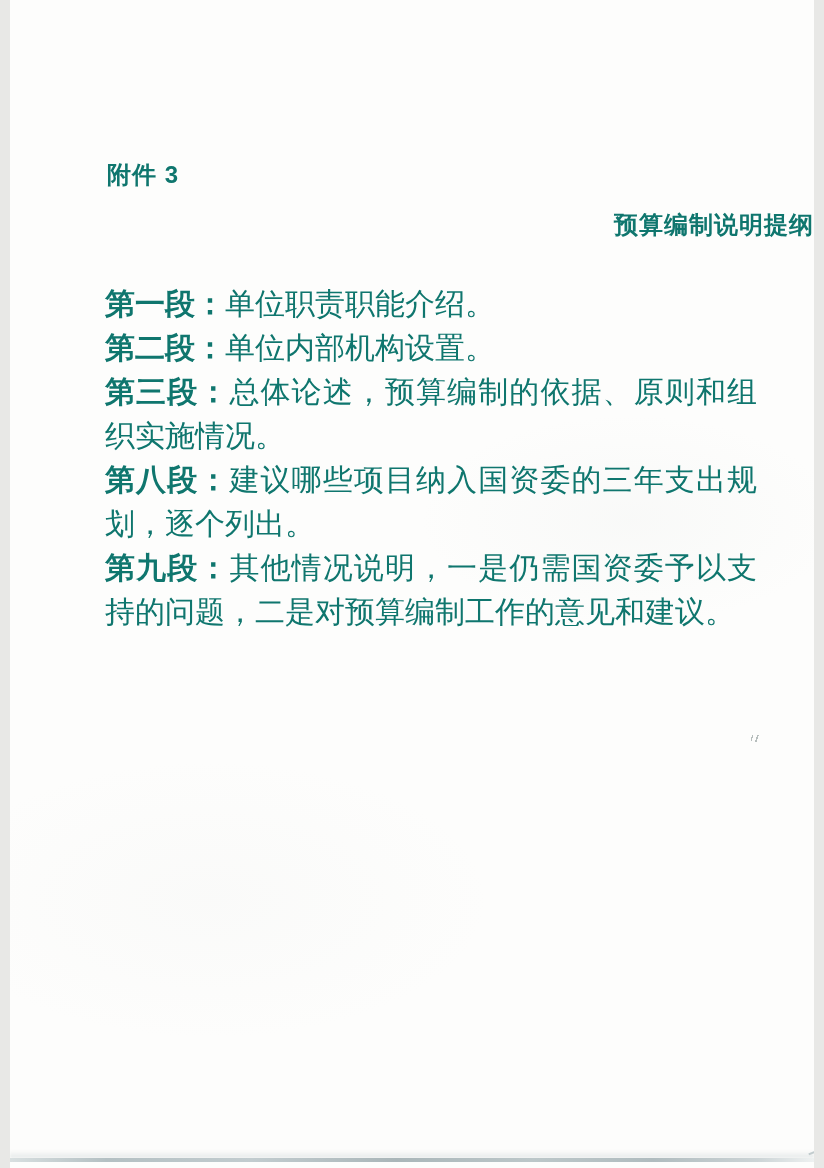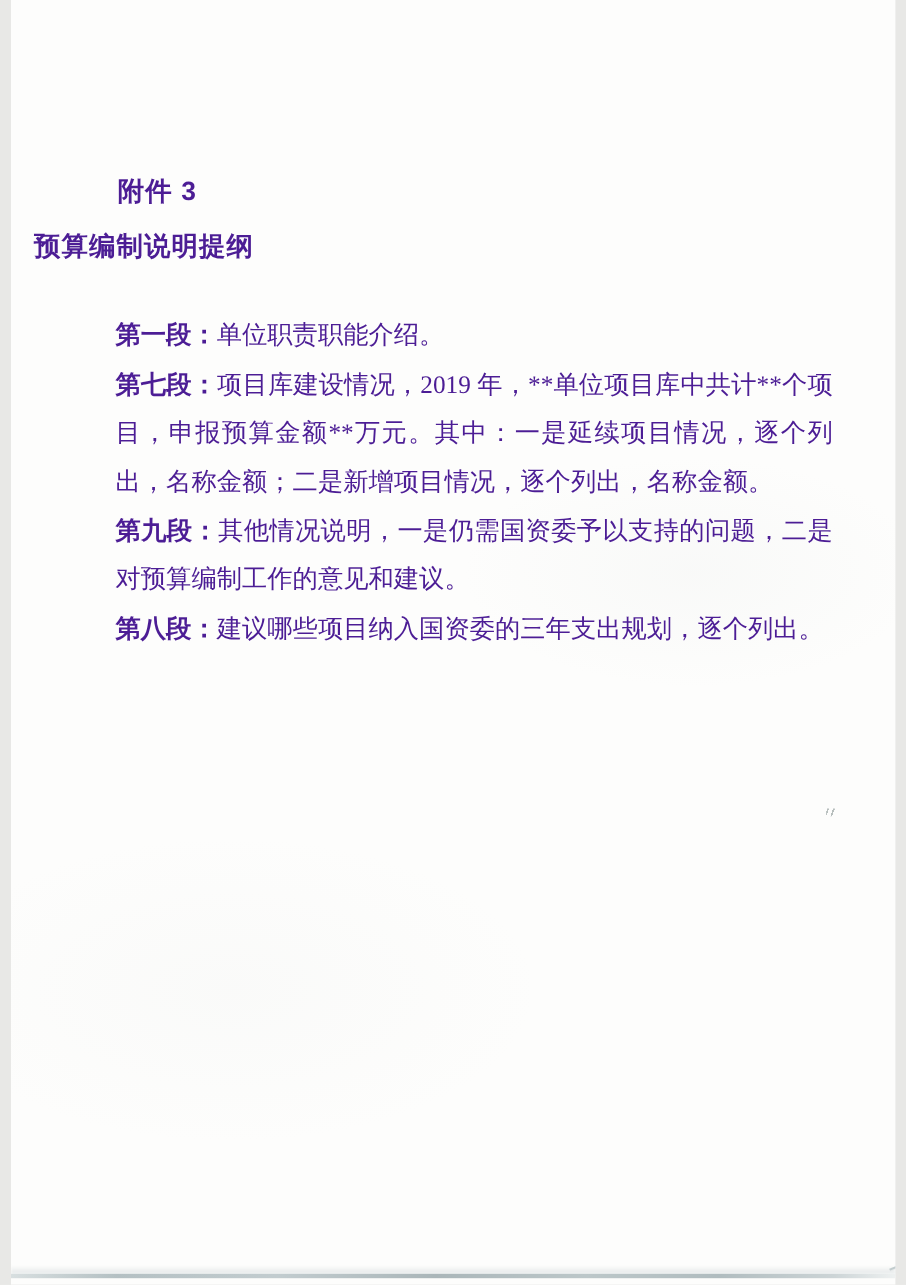"附件 3" .page { color: #4c1d95 -> #0f766e }
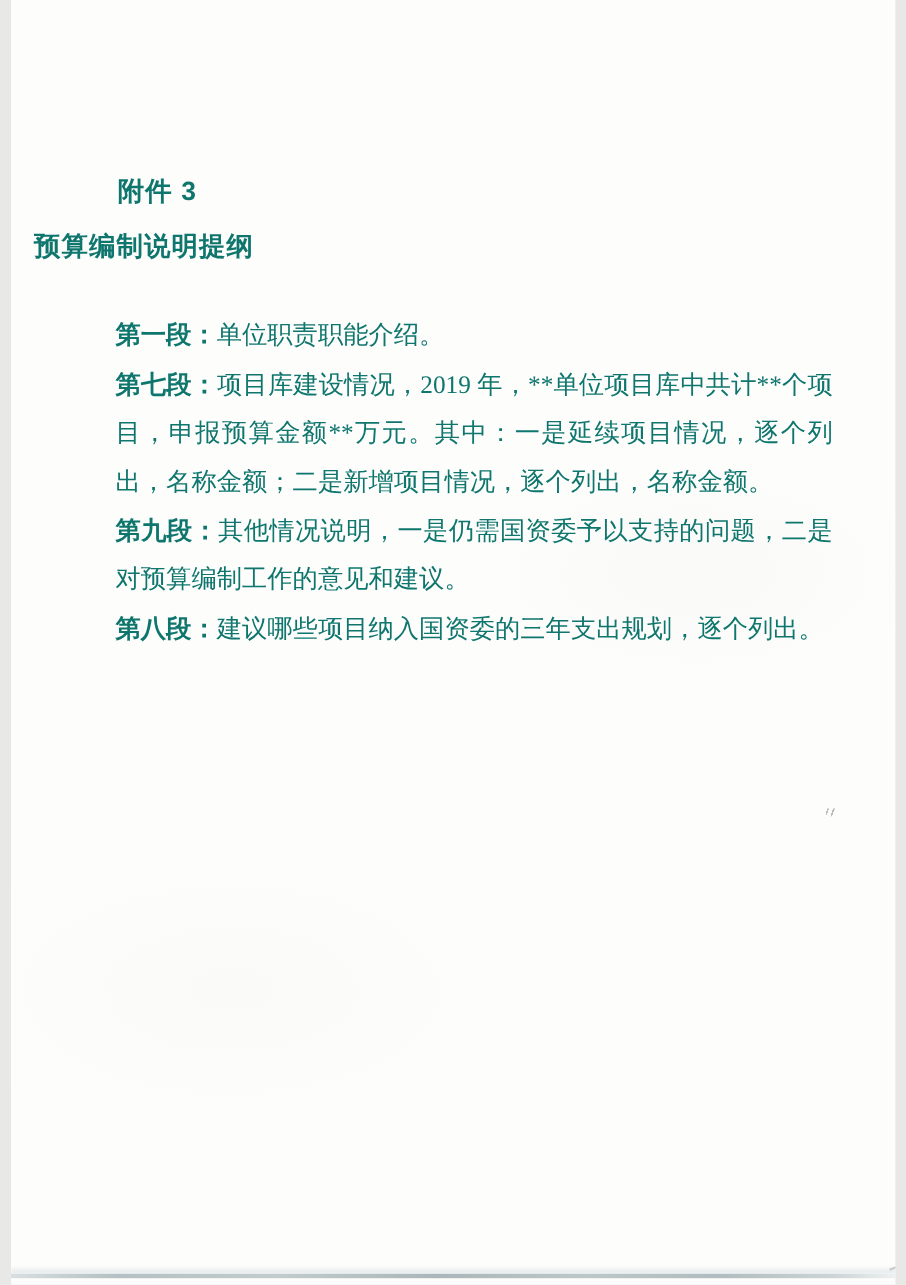"预算编制说明提纲" .doc-title { text-align: left -> right }
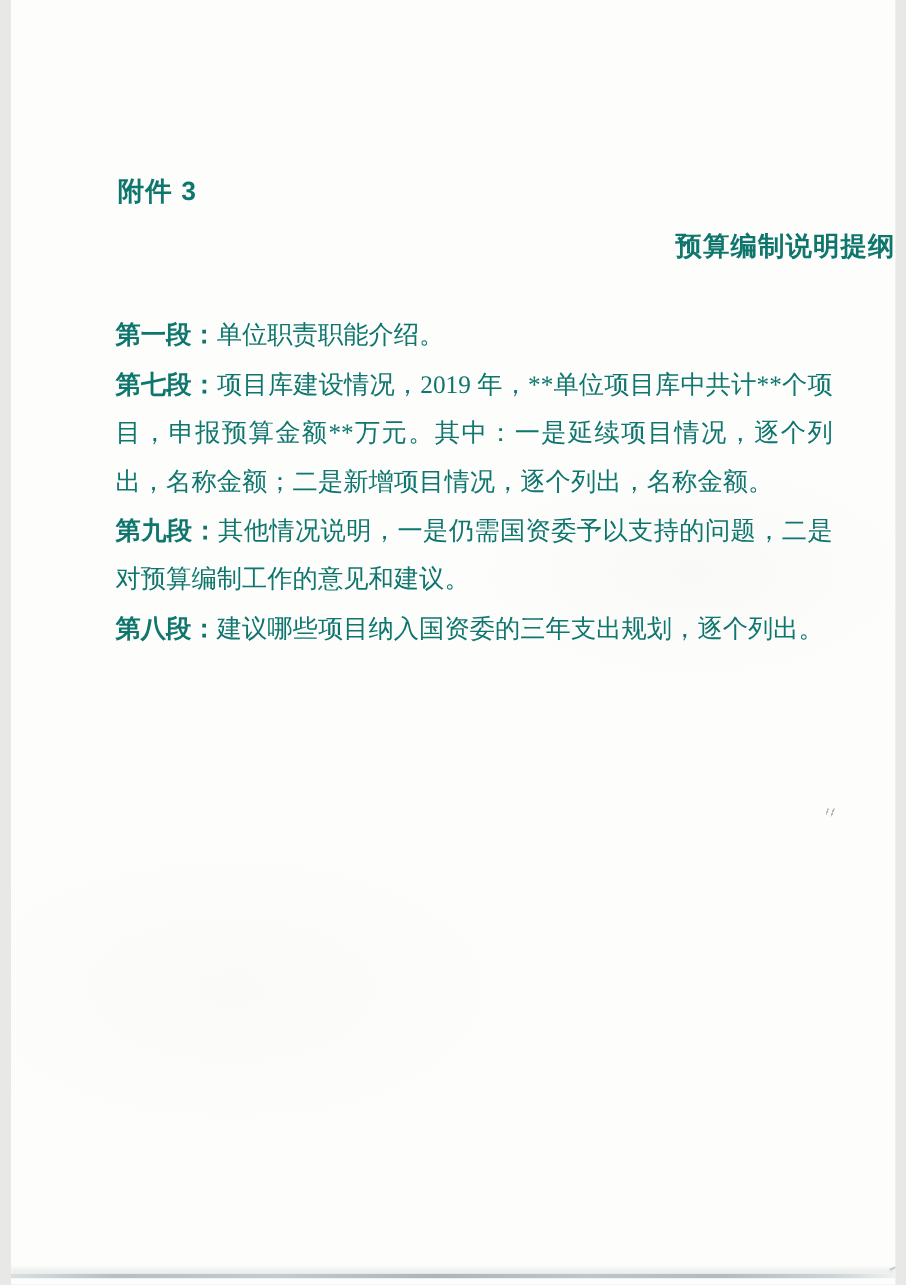"第一段：单位职责职能介绍。" .content { font-size: 23px -> 30px }
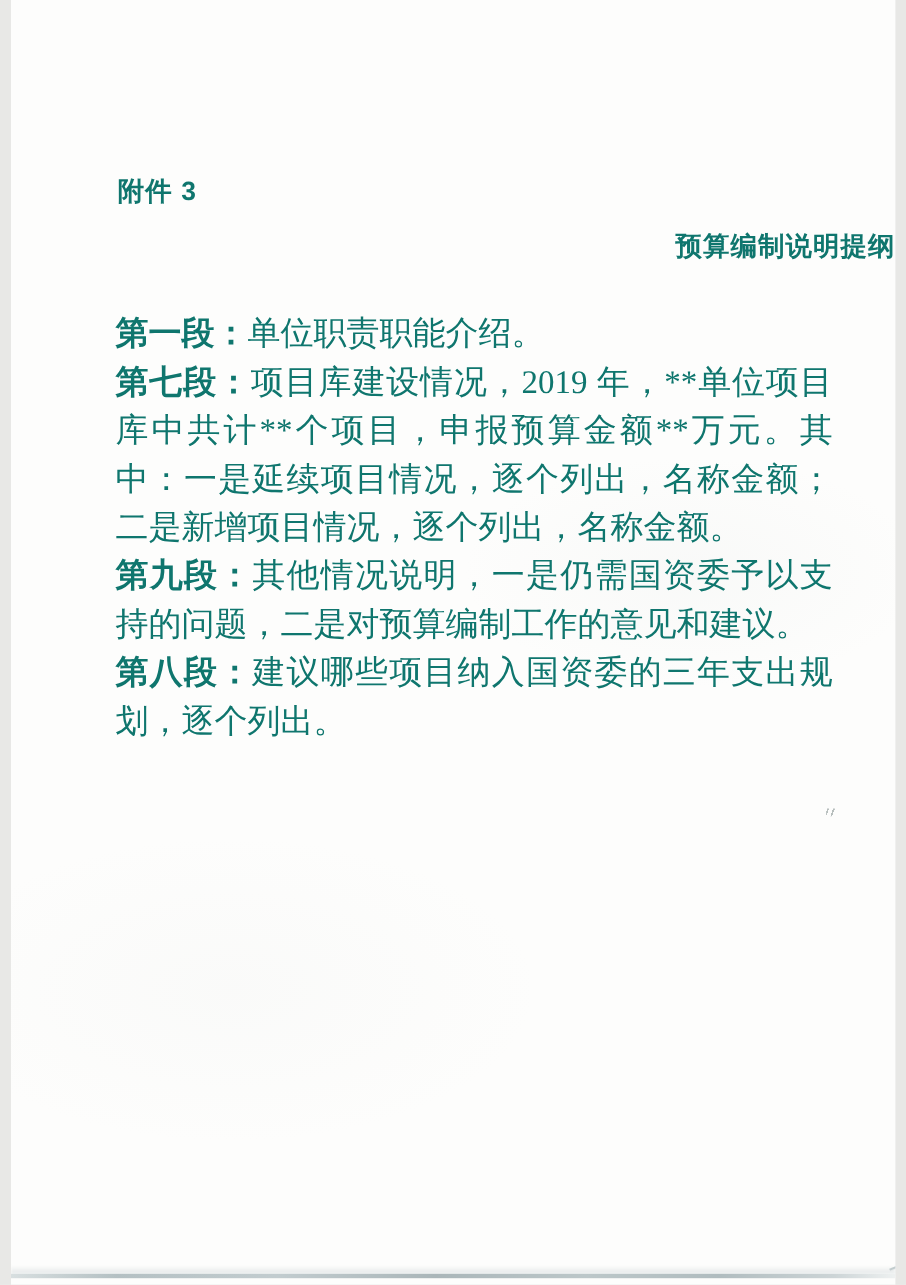"第二段：单位内部机构设置。" p { html: none -> <p> <span>第二段：</span><span>单位内部机构设置。</span> </p> }
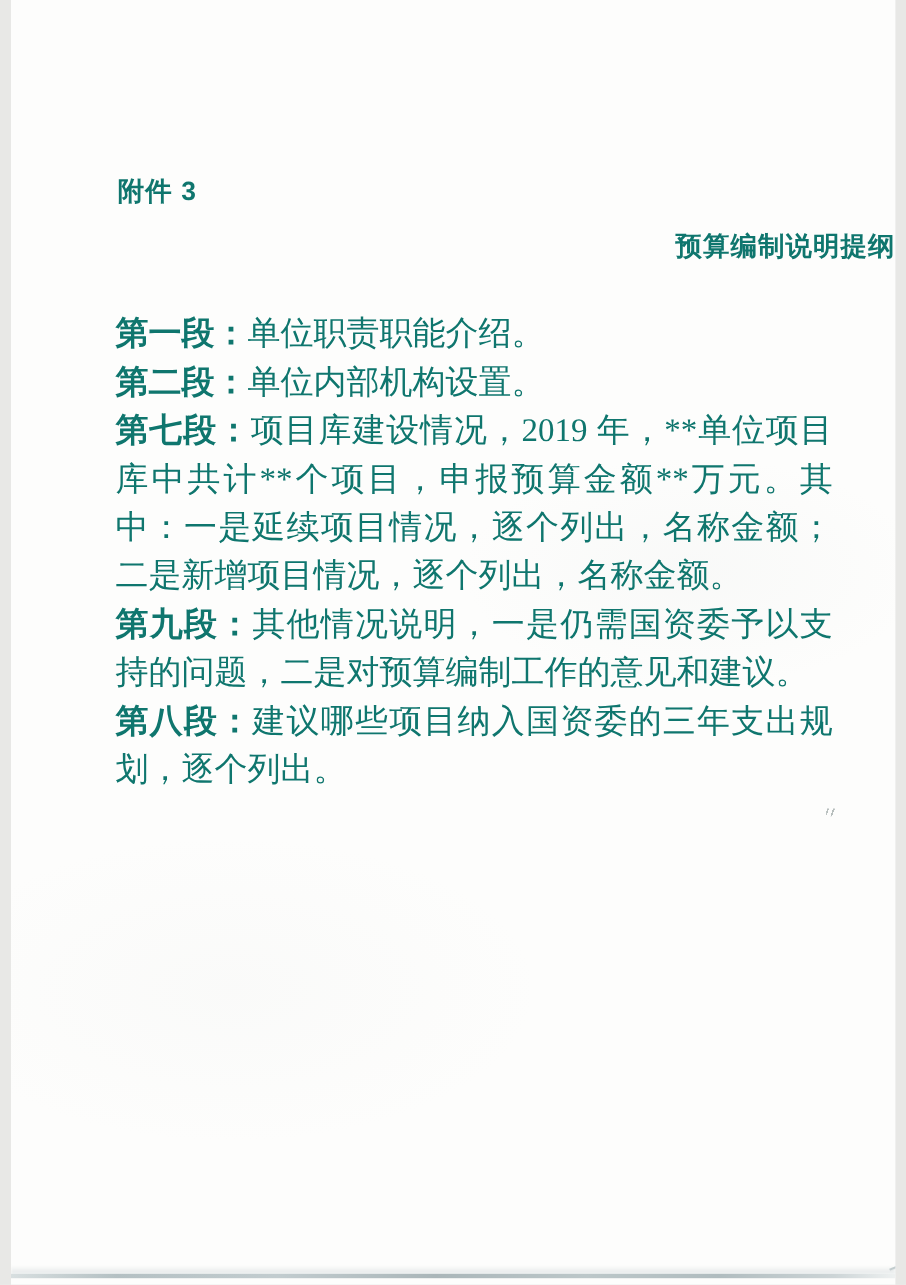"第三段：总体论述，预算编制的依据、原则和组织实施情况。" p { html: none -> <p> <span>第三段：</span><span>总体论述，预算编制的依据、原则和组织实施情况。</span> </p> }
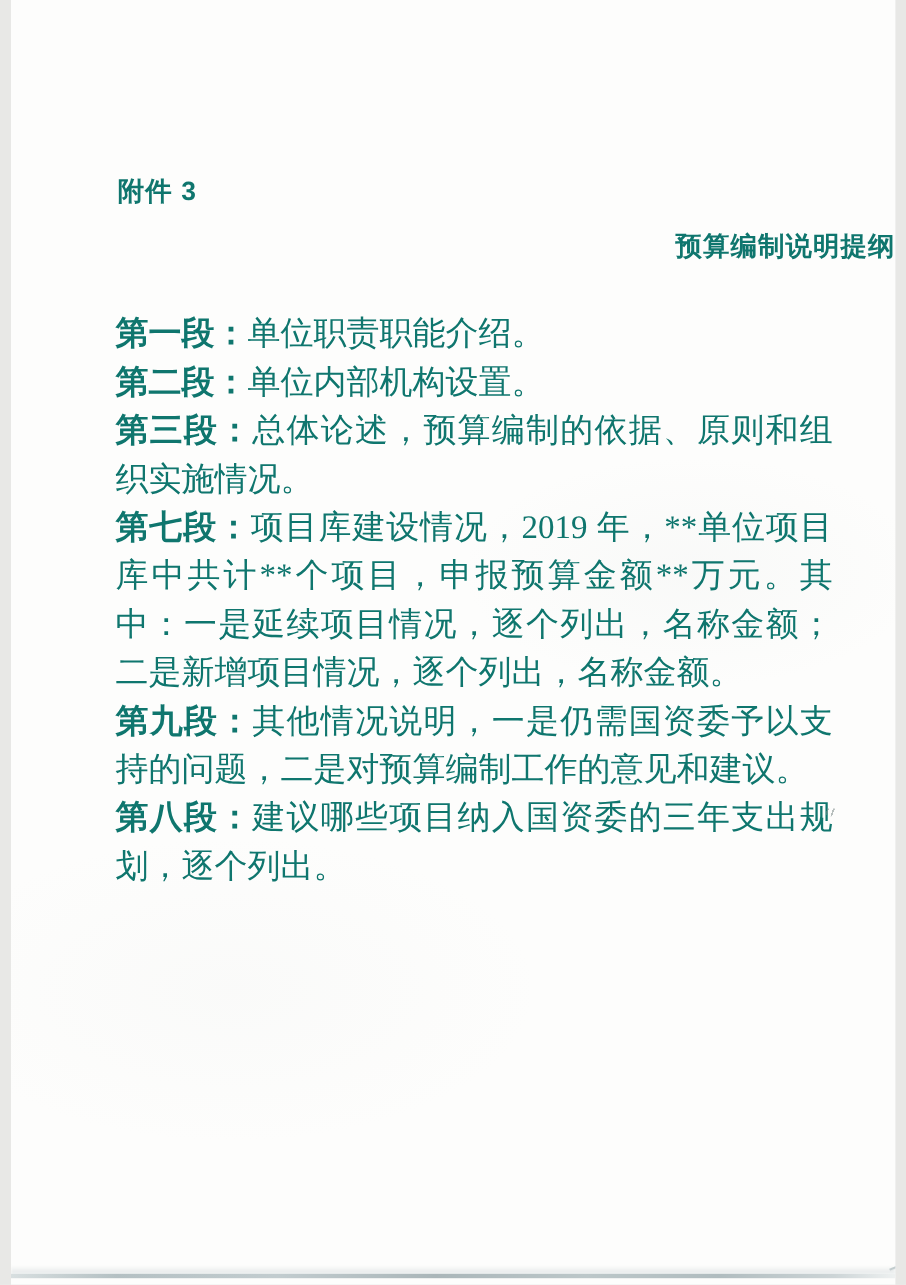"第七段：项目库建设情况，2019" p { html: <p> <span>第七段：</span><span>项目库建设情况，2019 年，**单位项目库中共计**个项目，申报预算金额**万元。其中：一是延续项目情况，逐个列出，名称金额；二是新增项目情况，逐个列出，名称金额。</span> </p> -> none }
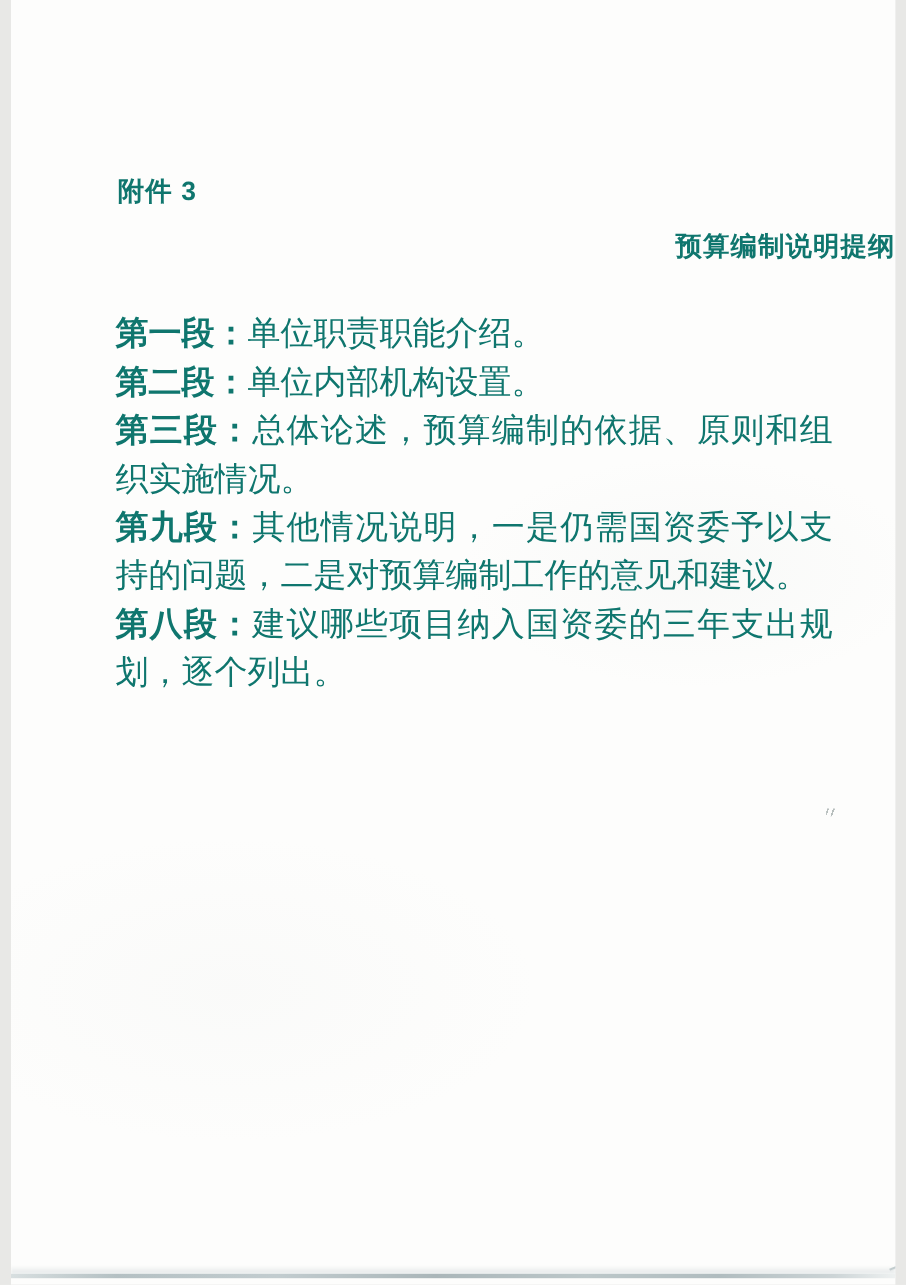"第九段：其他情况说明，一是仍需国资委予以支持的问题，二是对预算编制工作的意见和建" p { order: before "第八段：建议哪些项目纳入国资委的三年支出规划，逐个列出。" -> after "第八段：建议哪些项目纳入国资委的三年支出规划，逐个列出。" }
